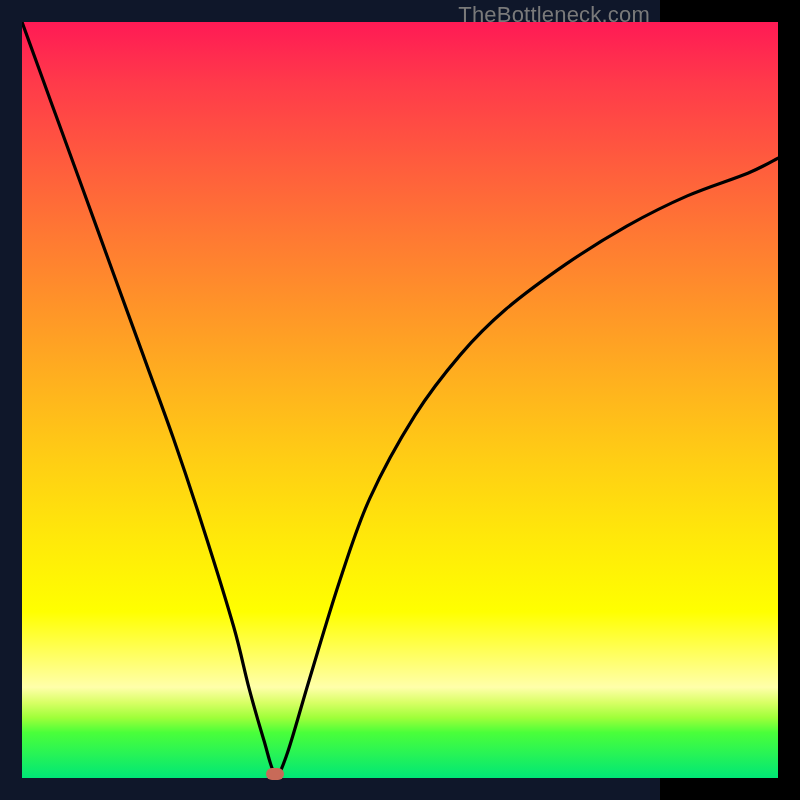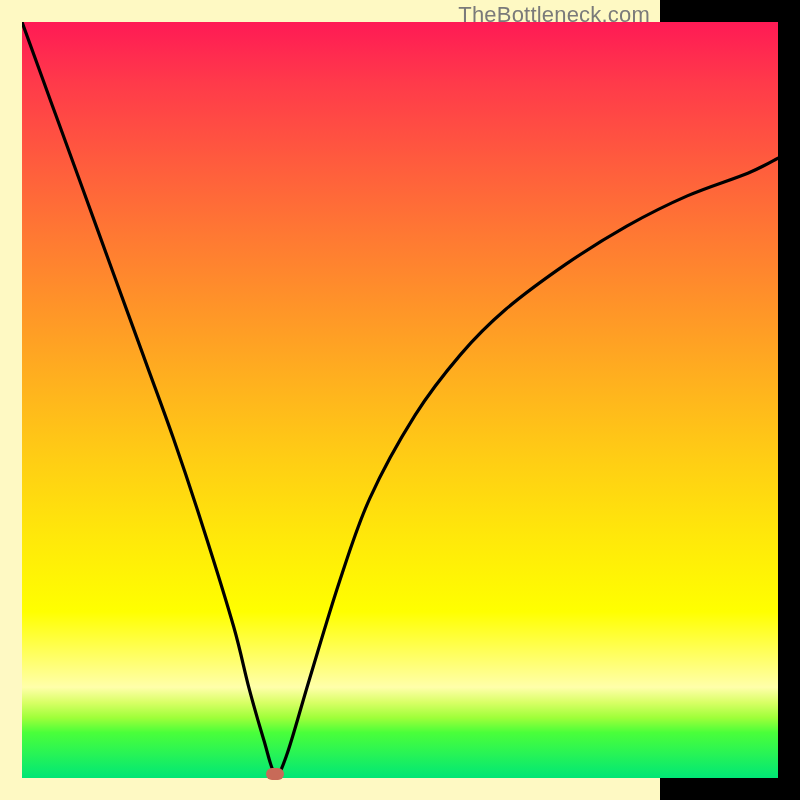"TheBottleneck.com" .frame { background: #fef9c3 -> #0f172a }
